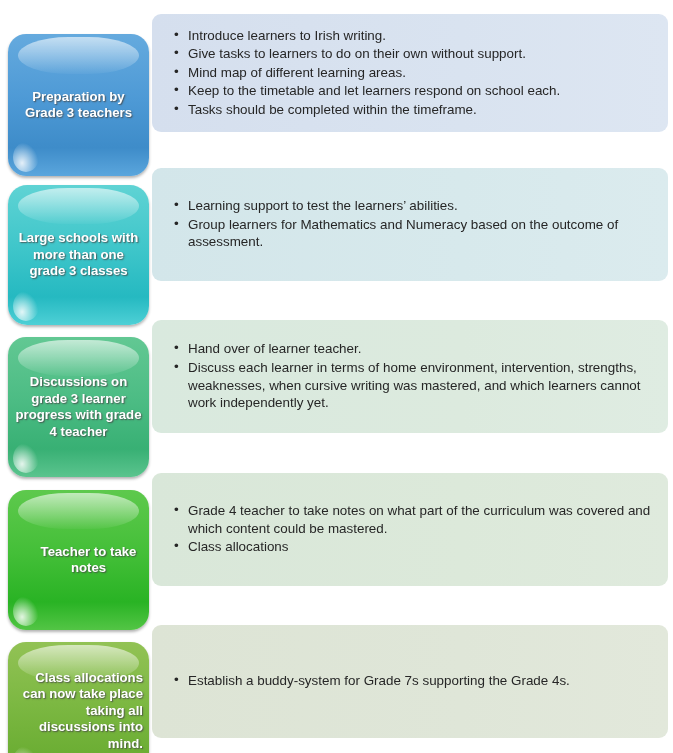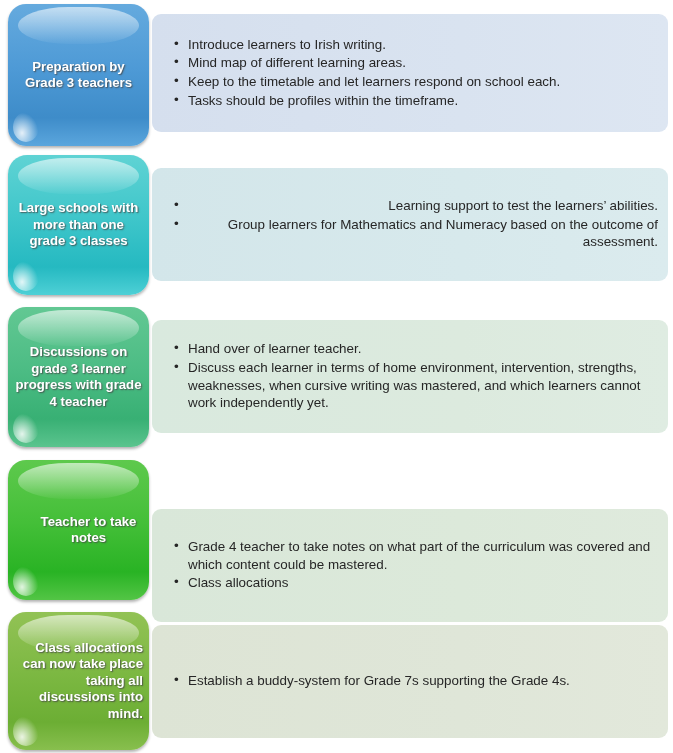"Give tasks to learners to" li { html: none -> <li>Give tasks to learners to do on their own without support.</li> }
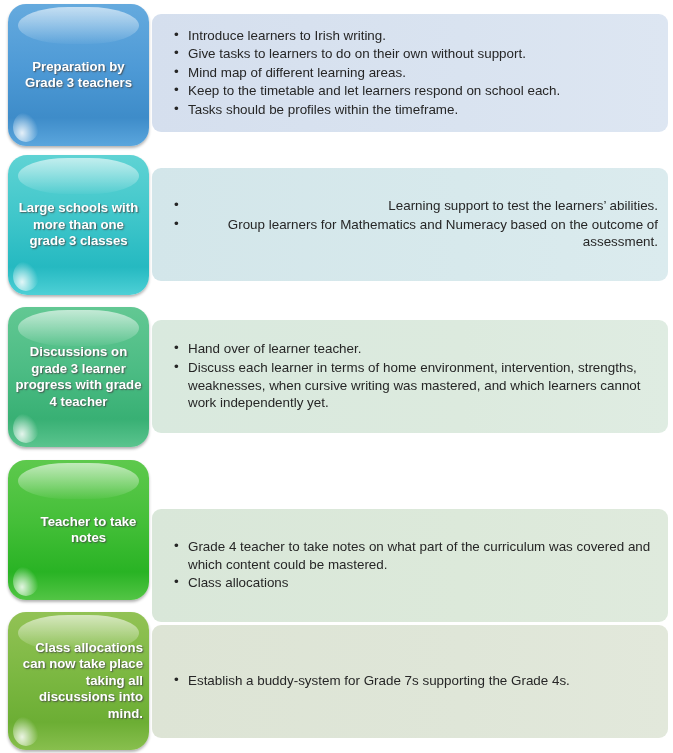"Preparation by Grade 3 teachers" .block { margin-top: none -> 30px }
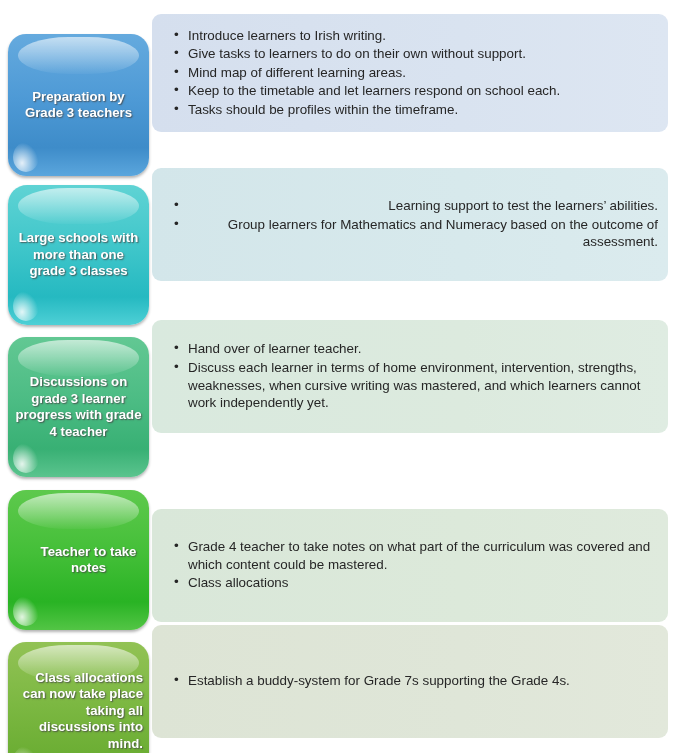"Tasks should be profiles within" li { text: profiles -> completed }
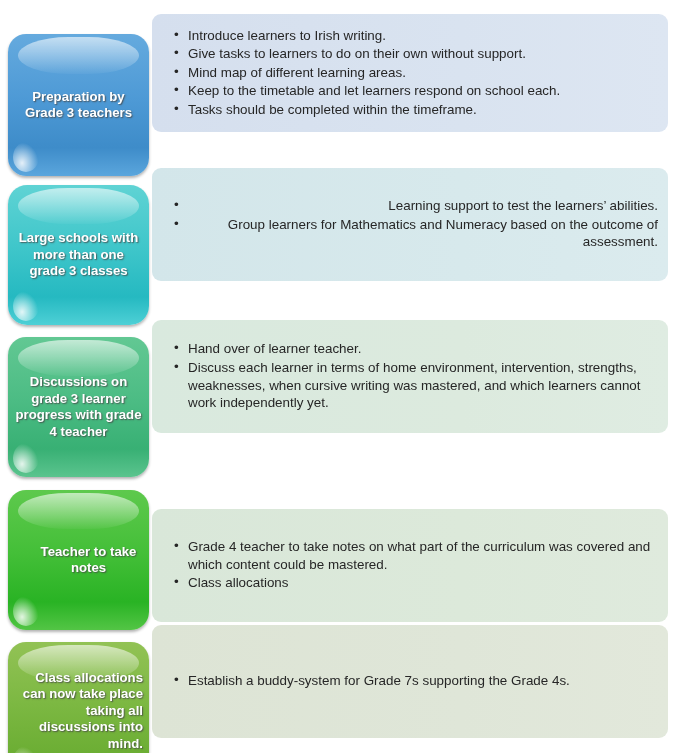"Learning support to test the" .panel.teal { text-align: right -> none }
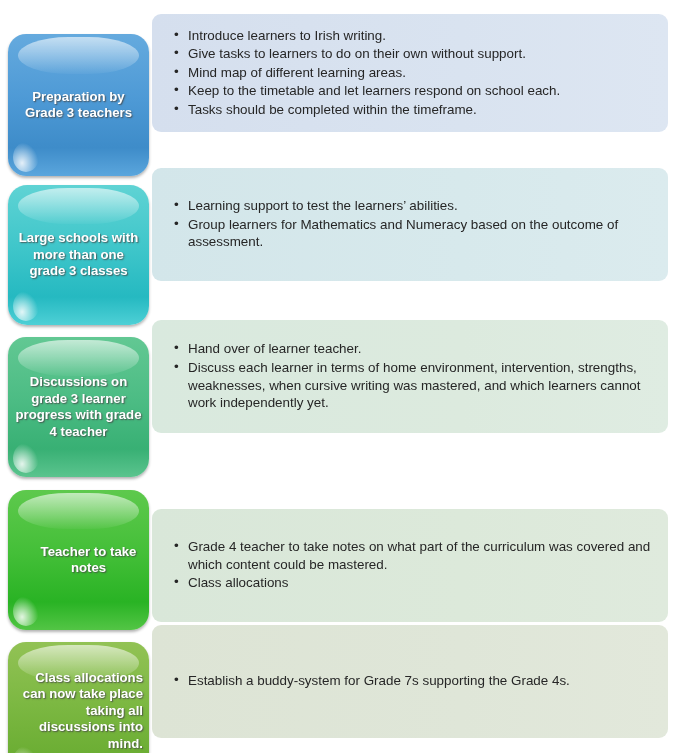"Grade 4 teacher to take" .panel.green2 { margin-top: 36px -> none }
